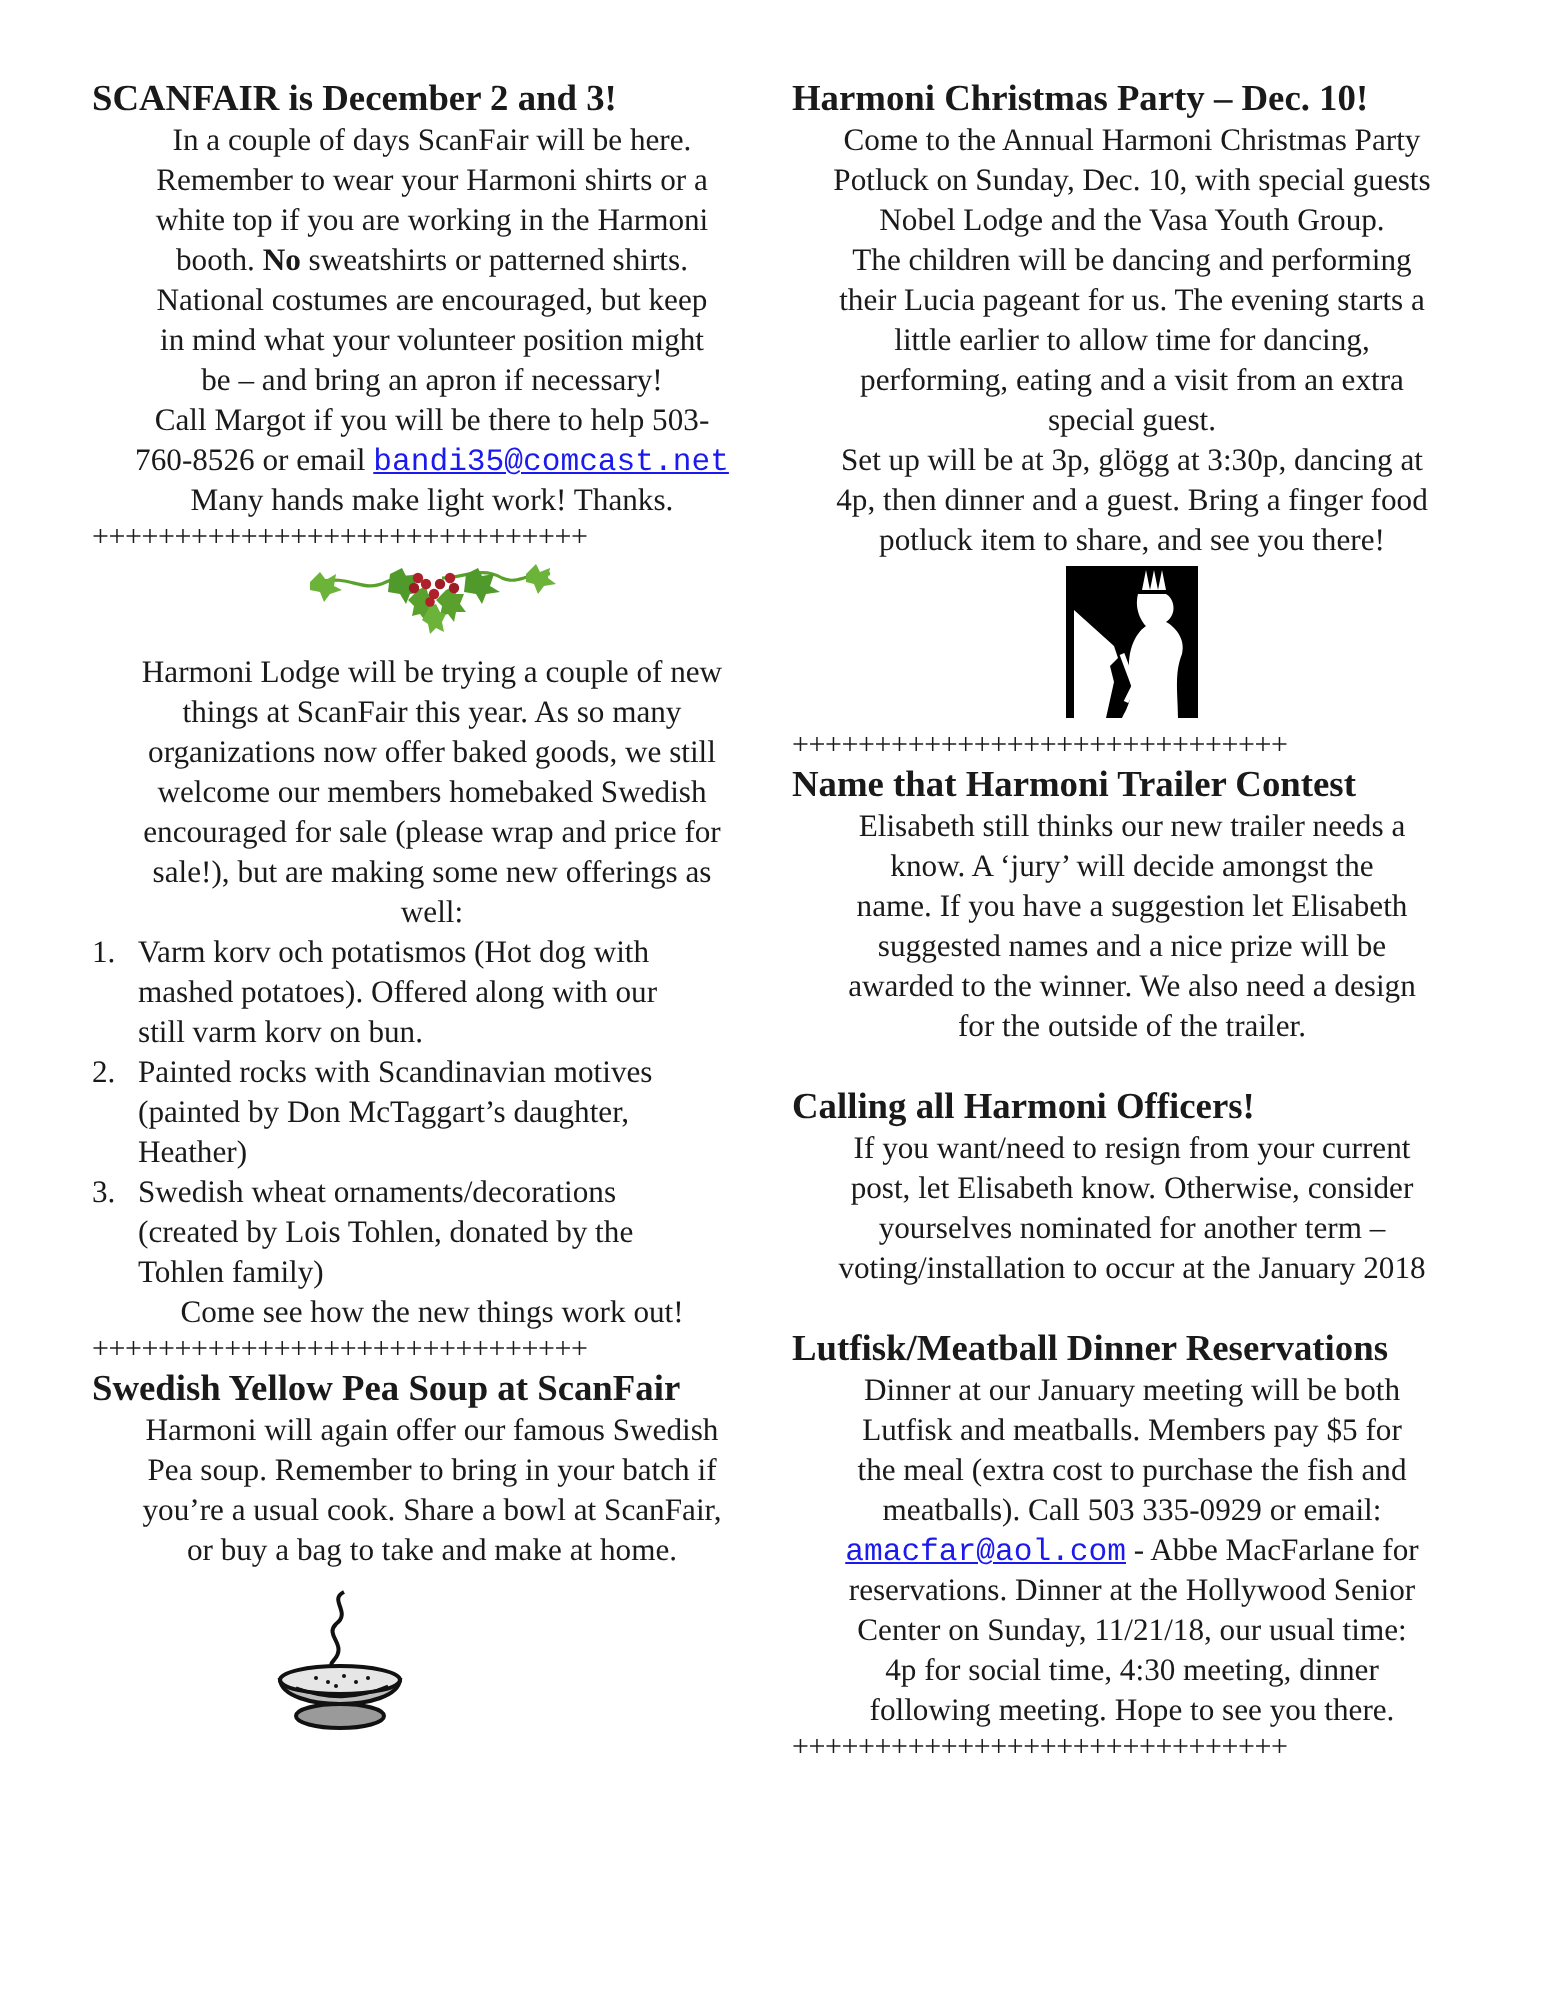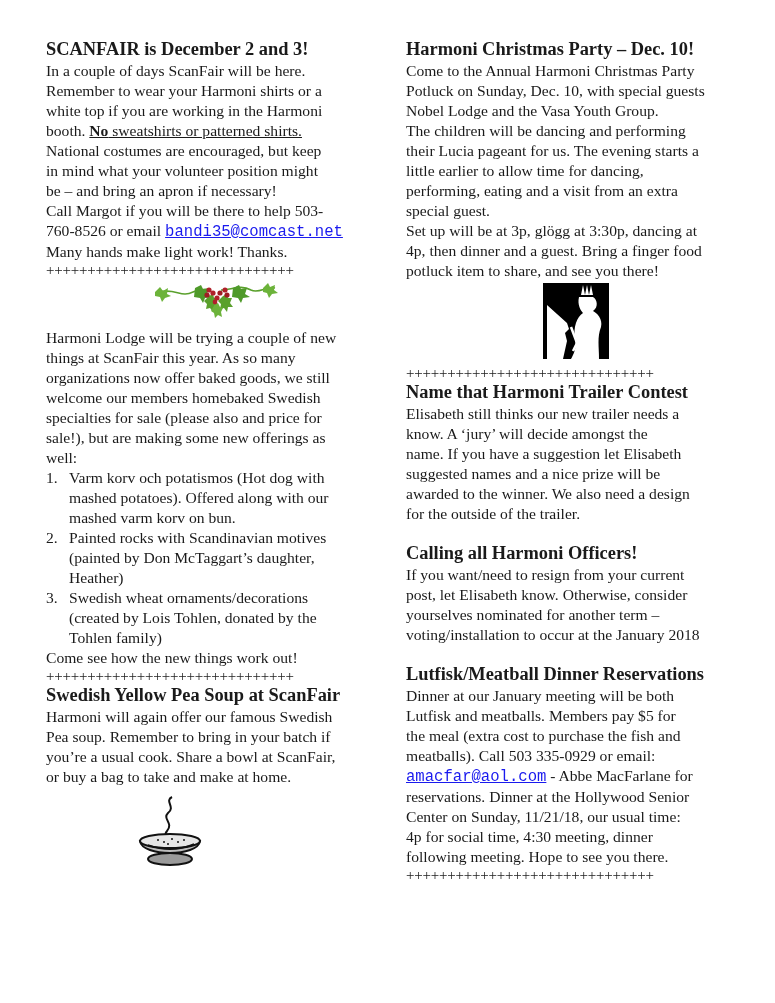"Harmoni Christmas Party – Dec." .col-right { left: 406px -> 396px }
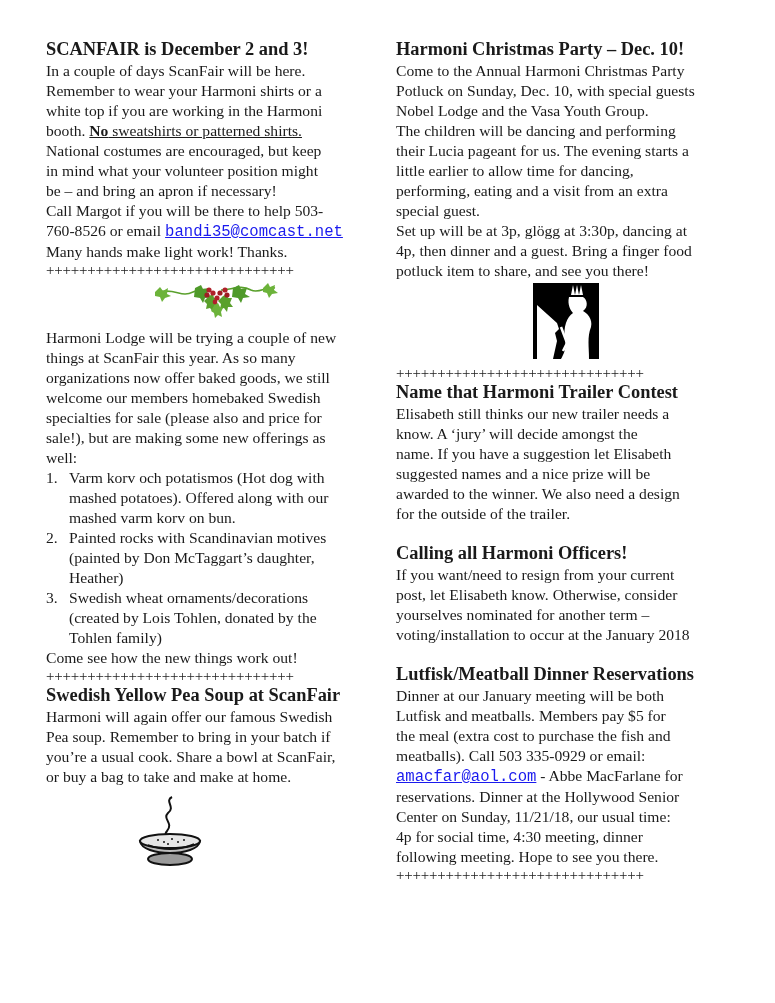"In a couple of days" .p { text-align: none -> center }
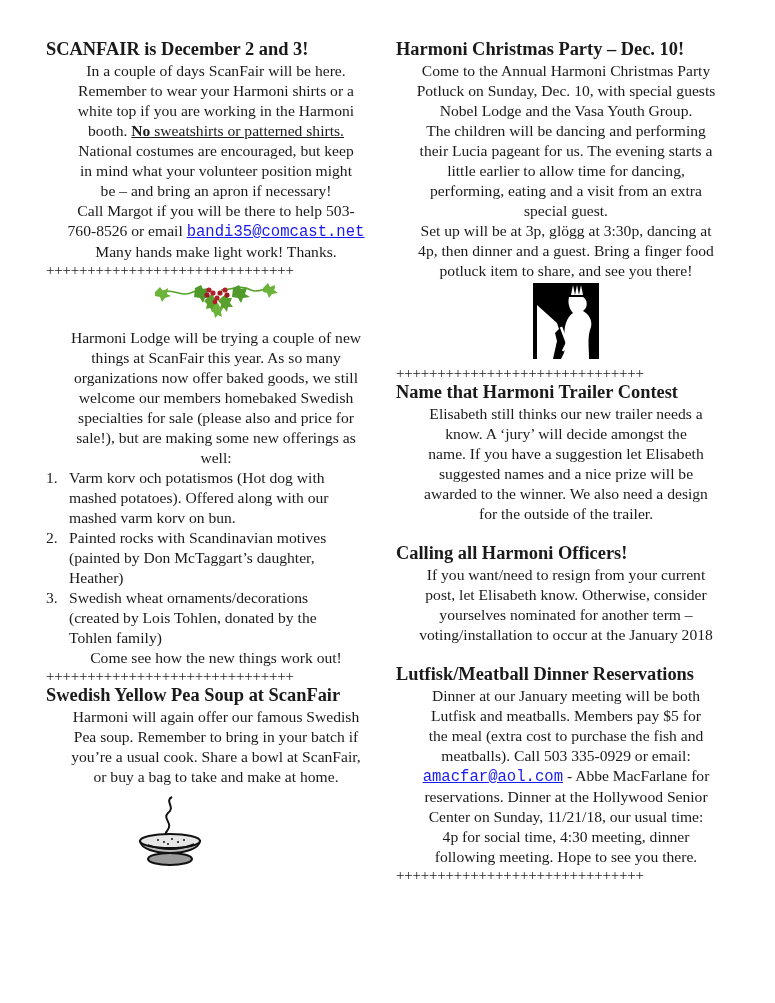"No" .u { text-decoration: underline -> none }
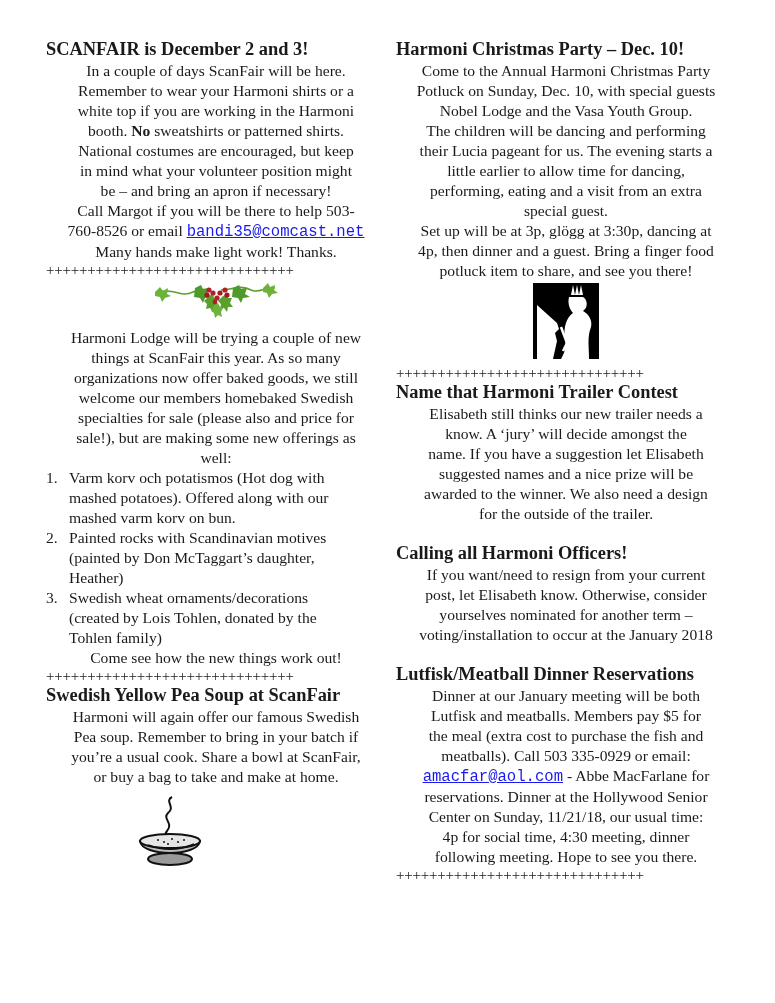"specialties for sale (please also" p.p { text: specialties for sale (please also -> encouraged for sale (please wrap }
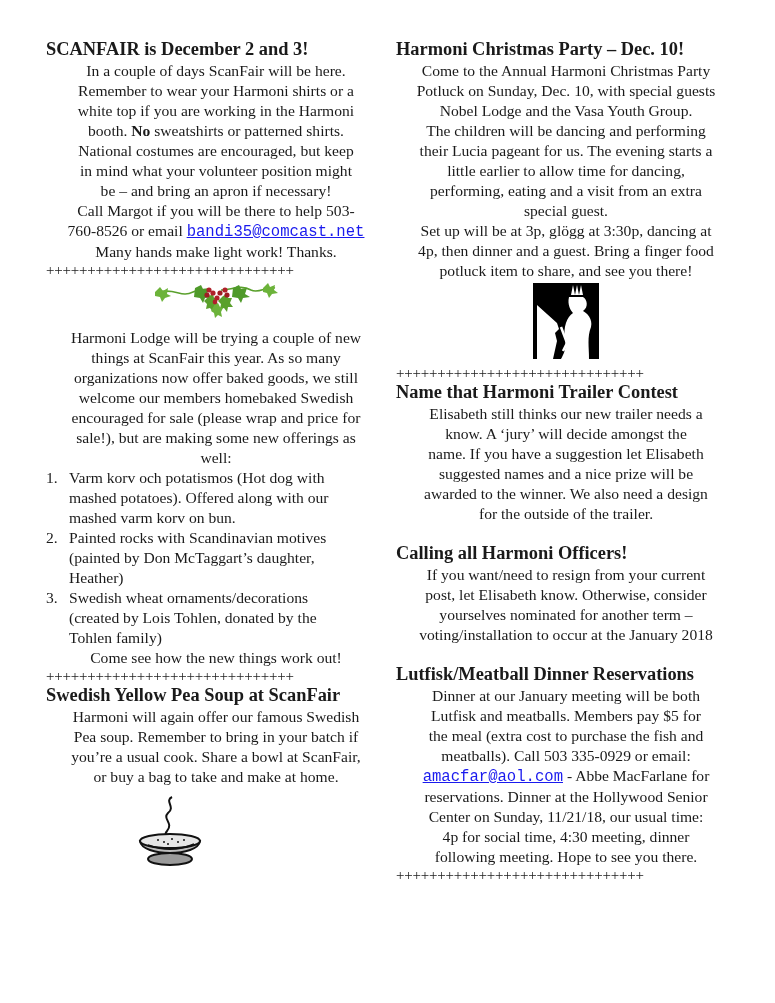"mashed varm korv on bun." div.nw { text: mashed -> still }
